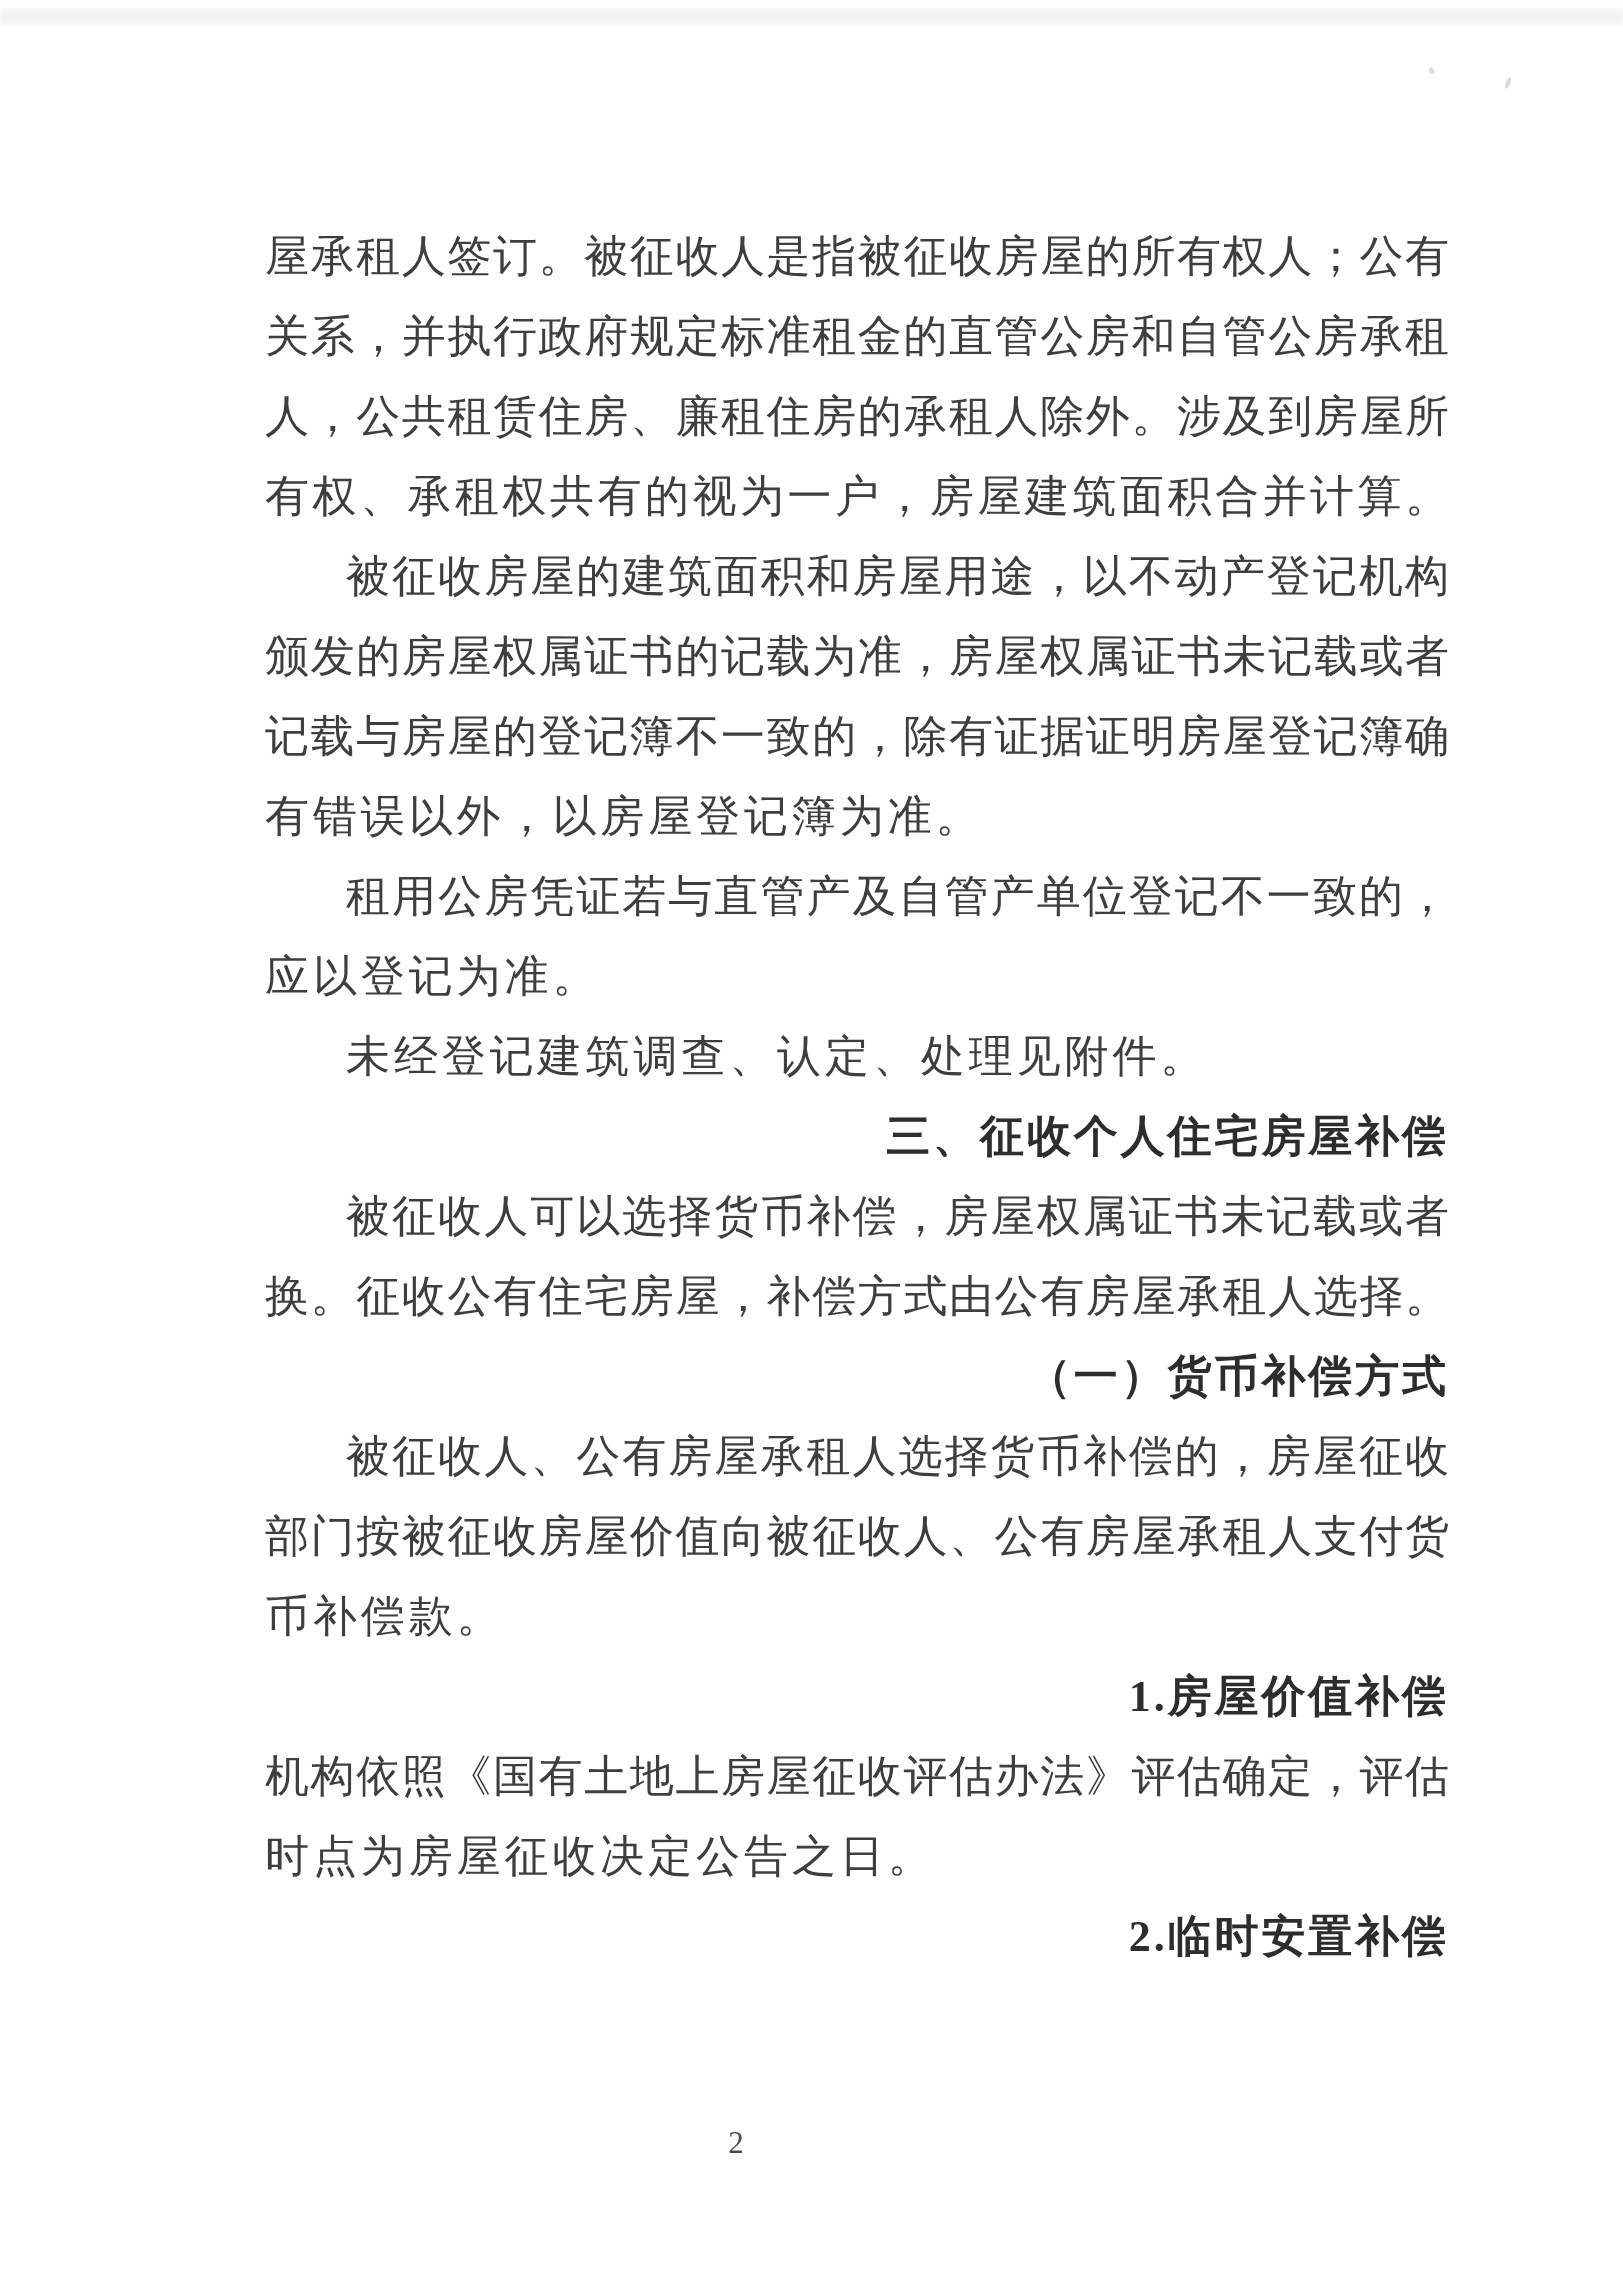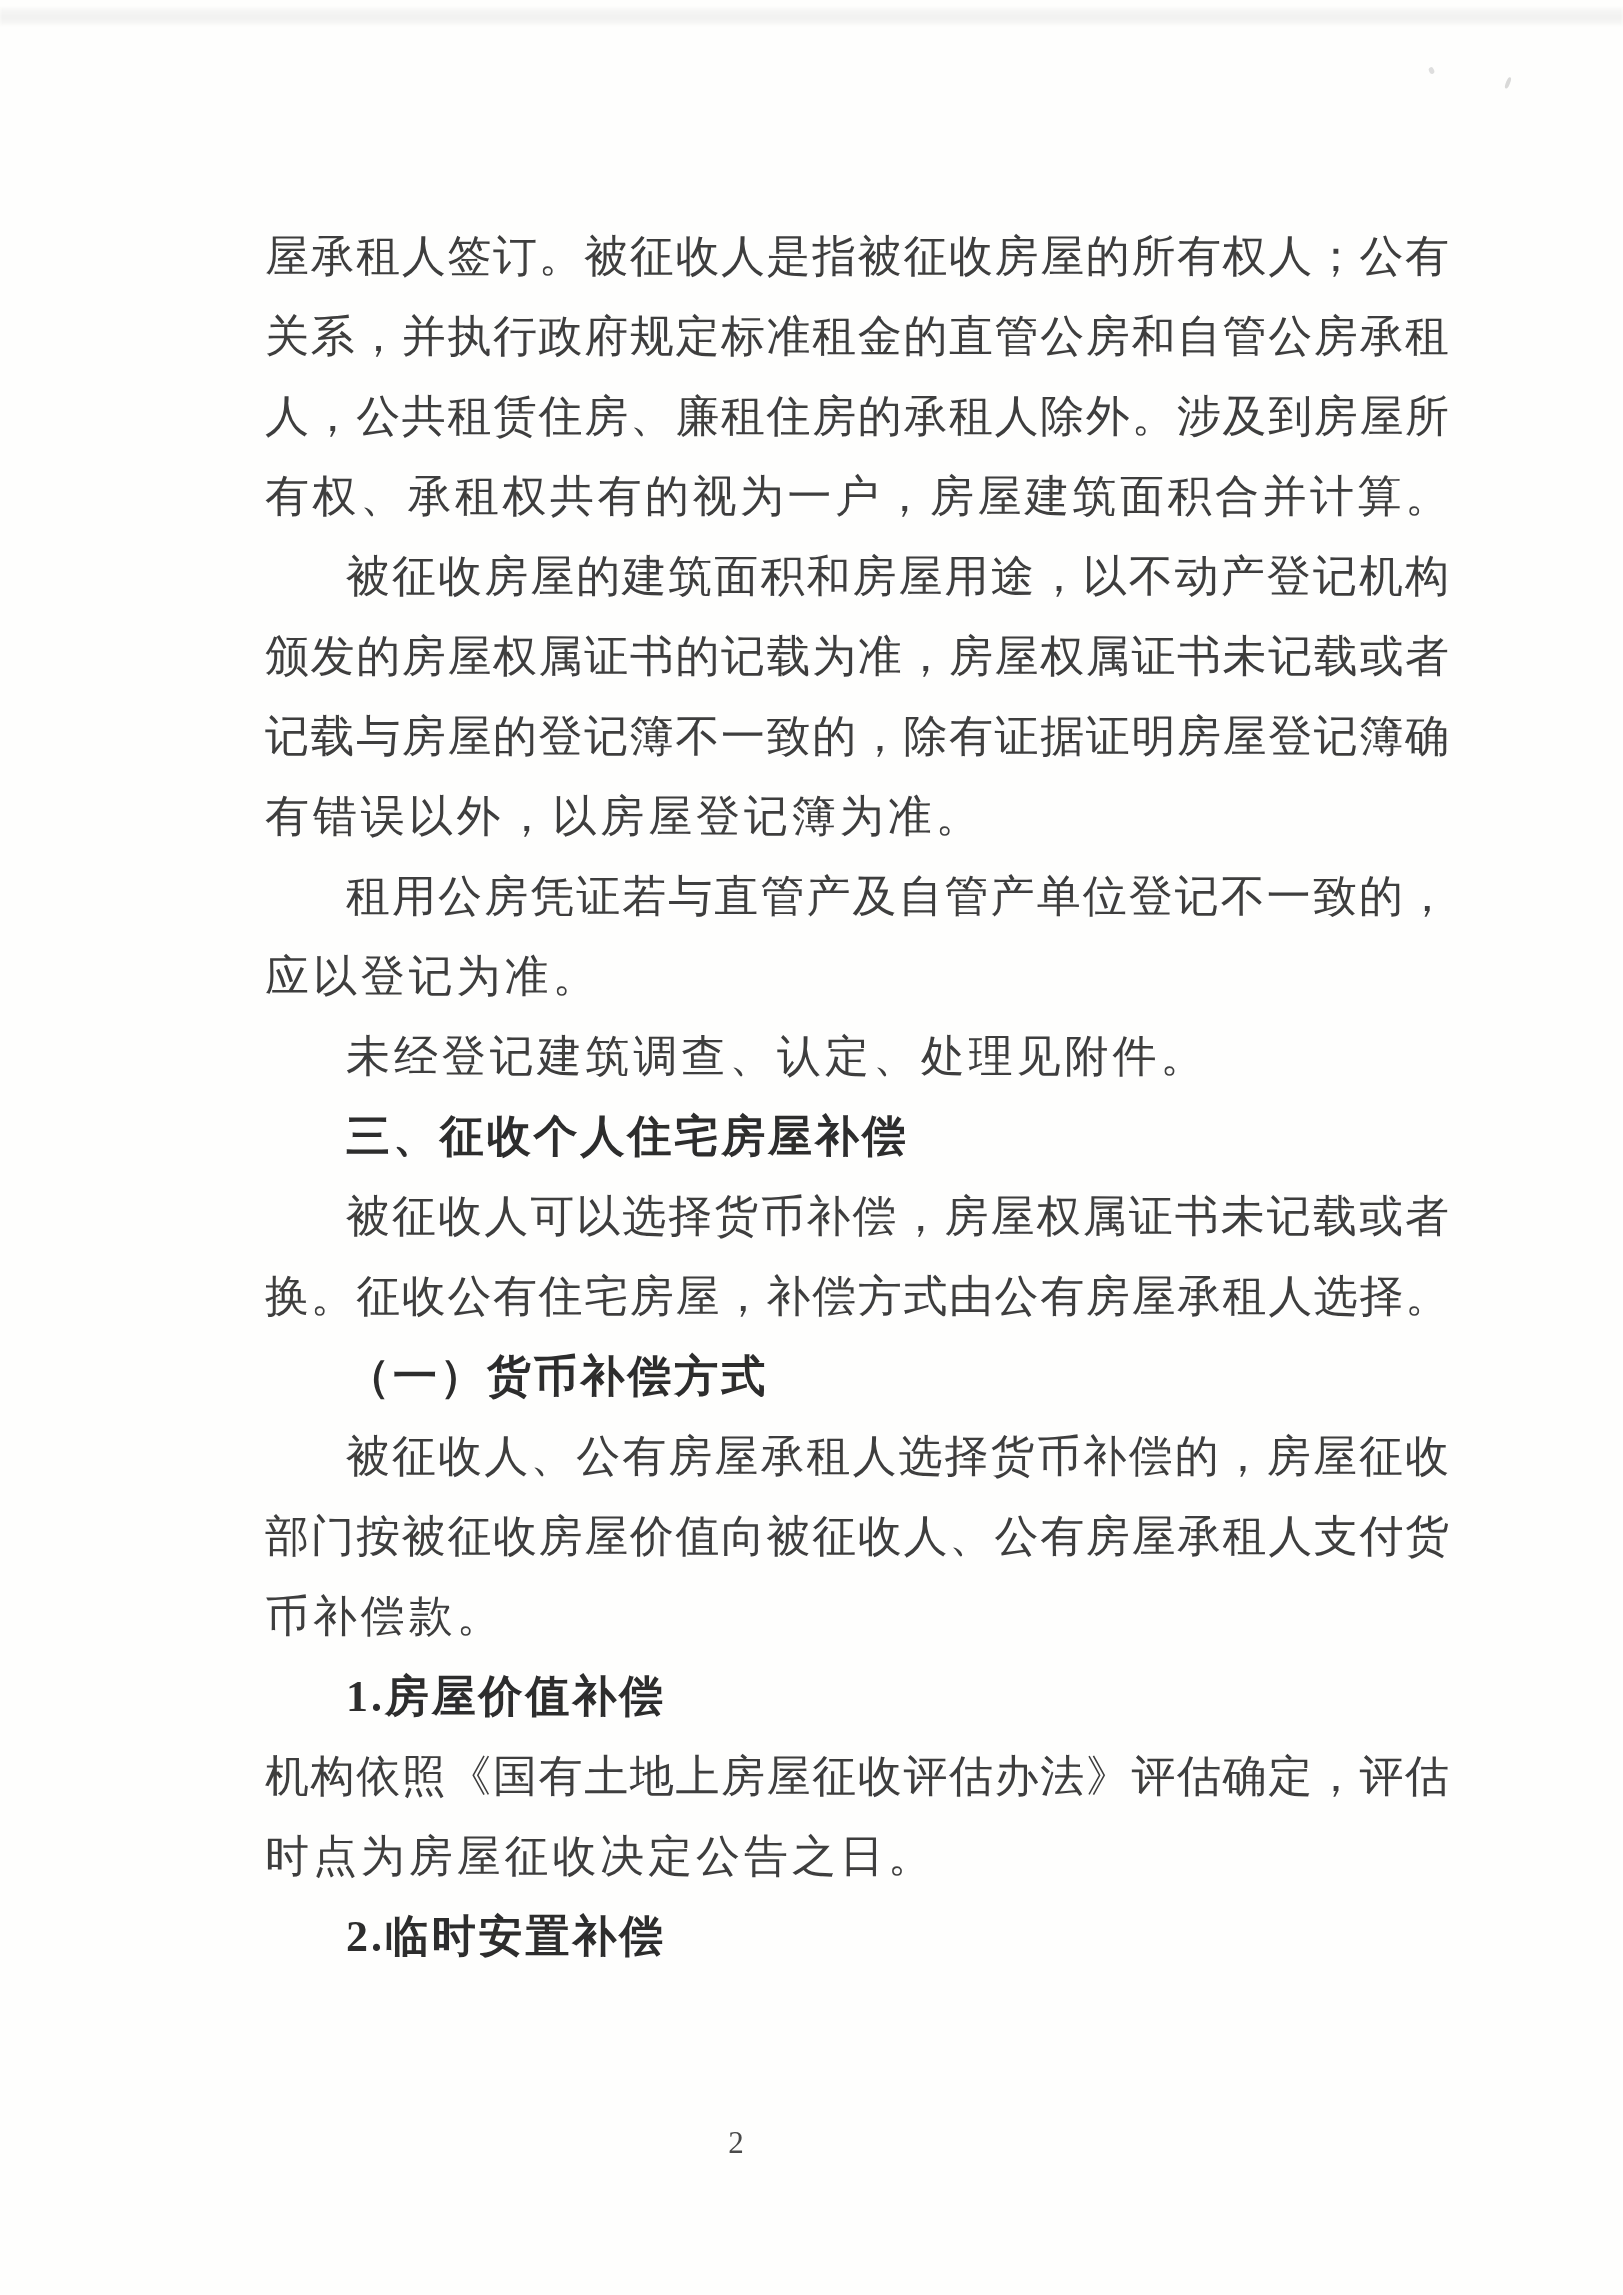"三、征收个人住宅房屋补偿" .line.bold { text-align: none -> right }
